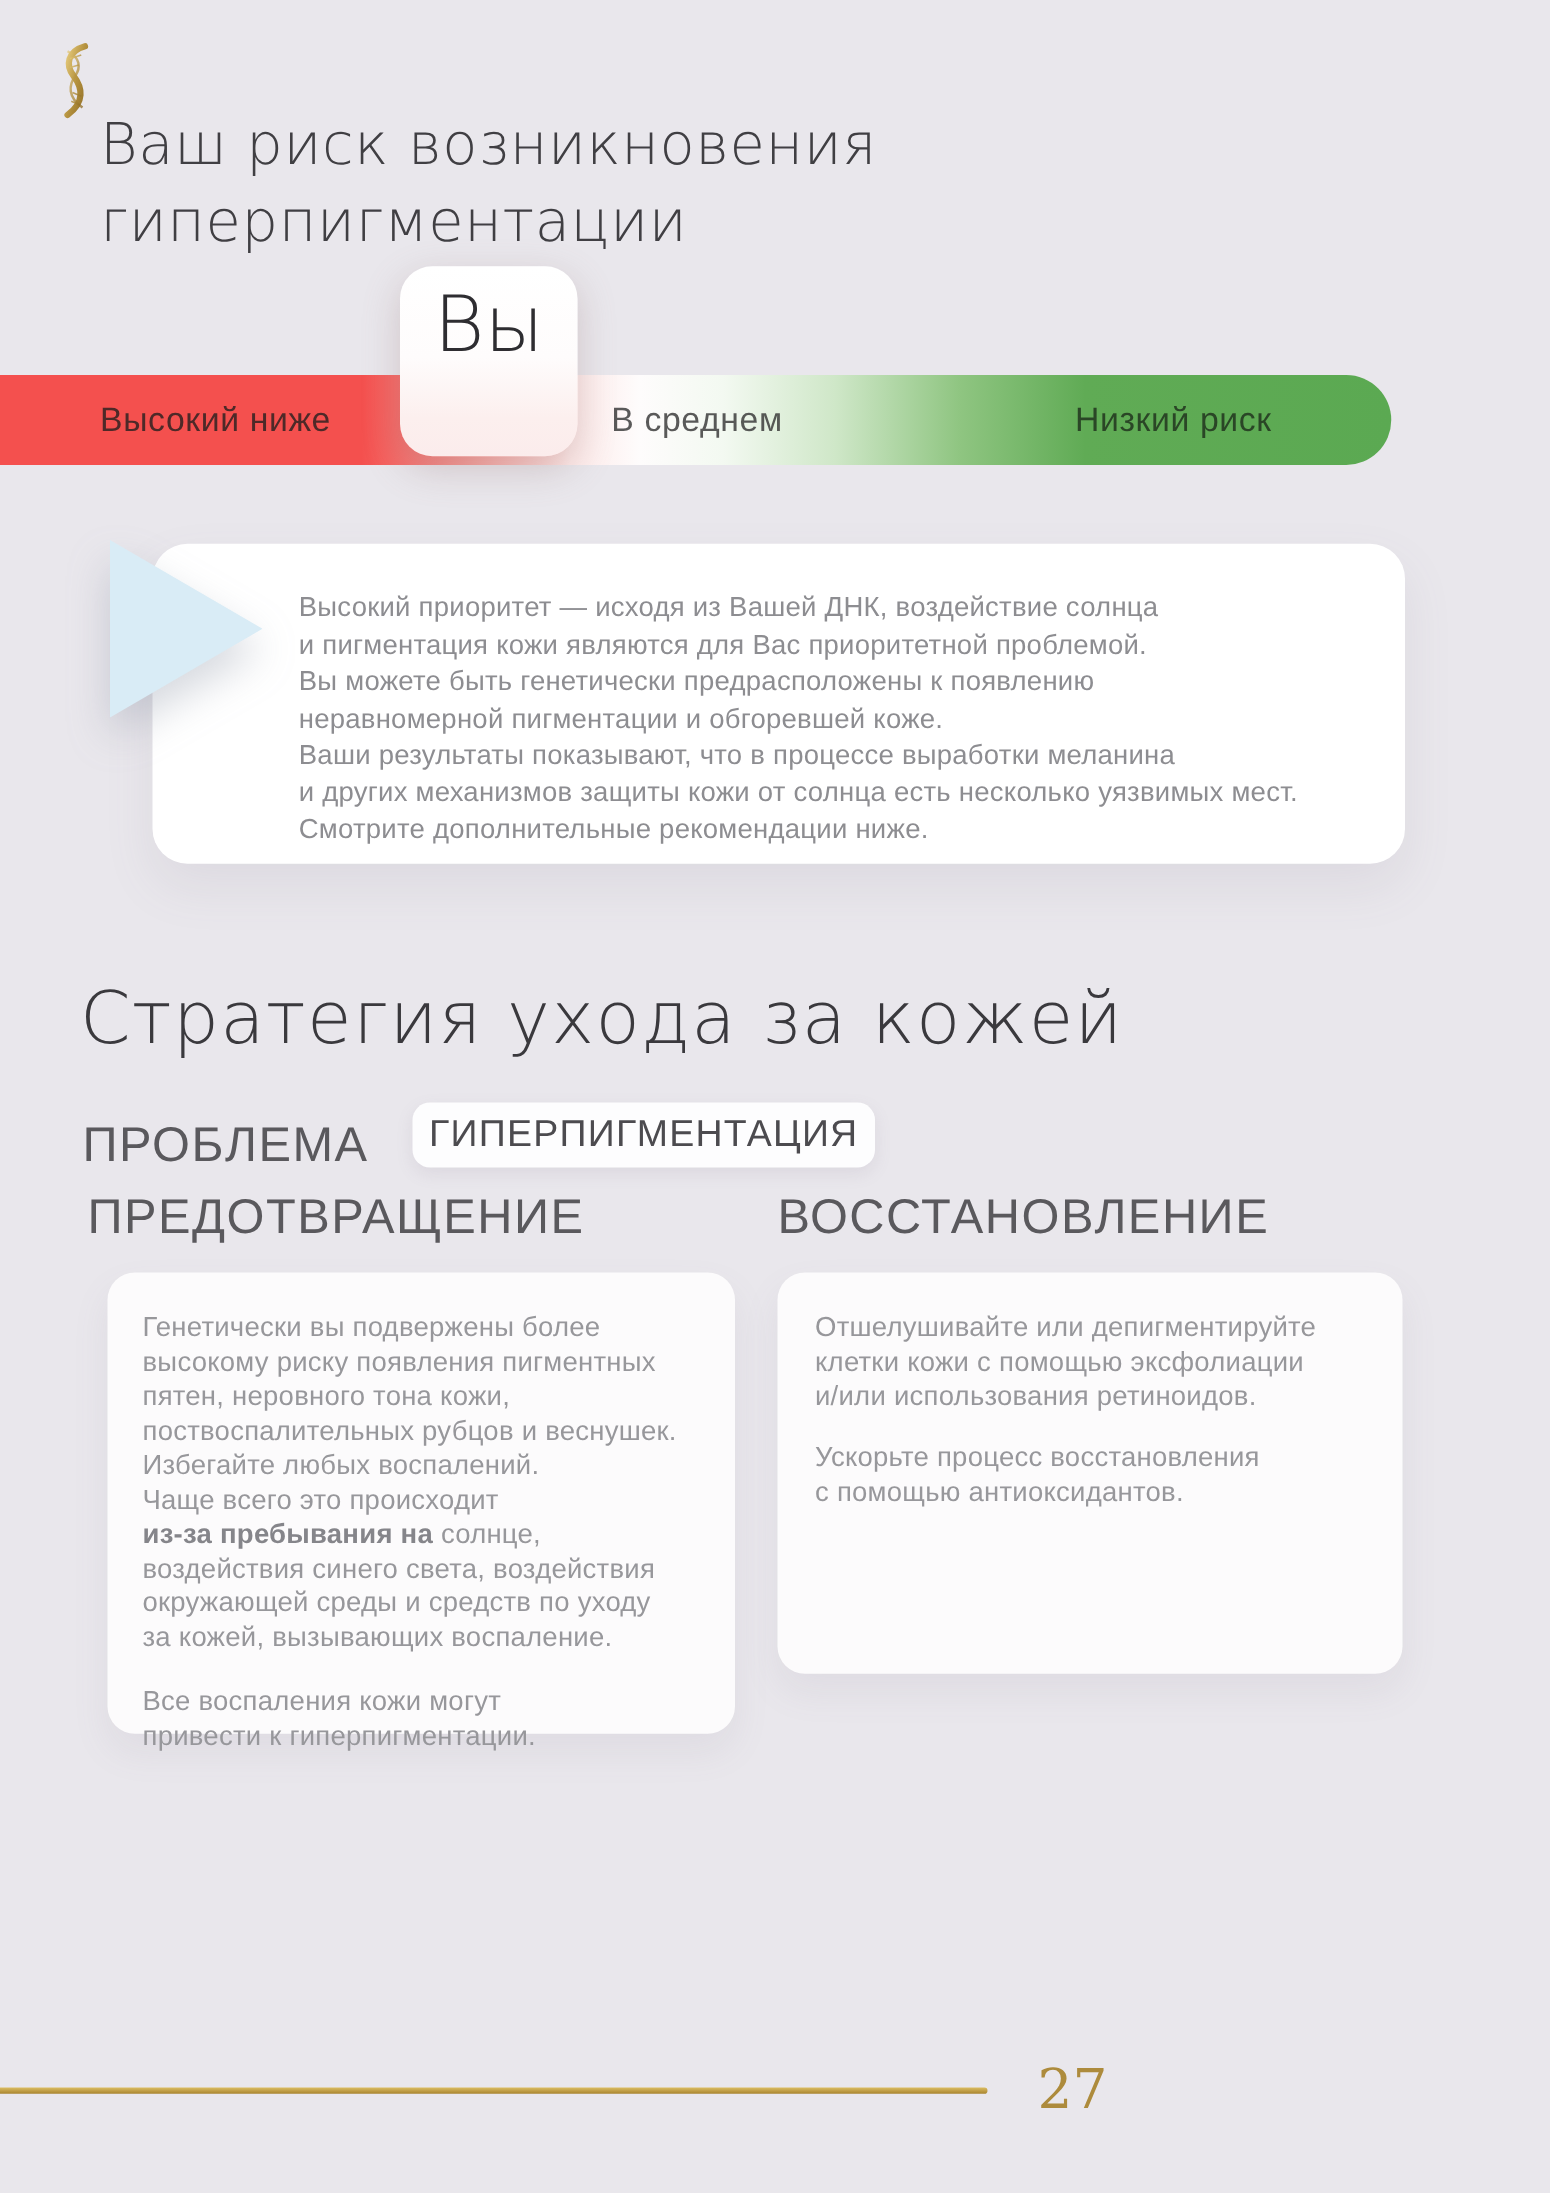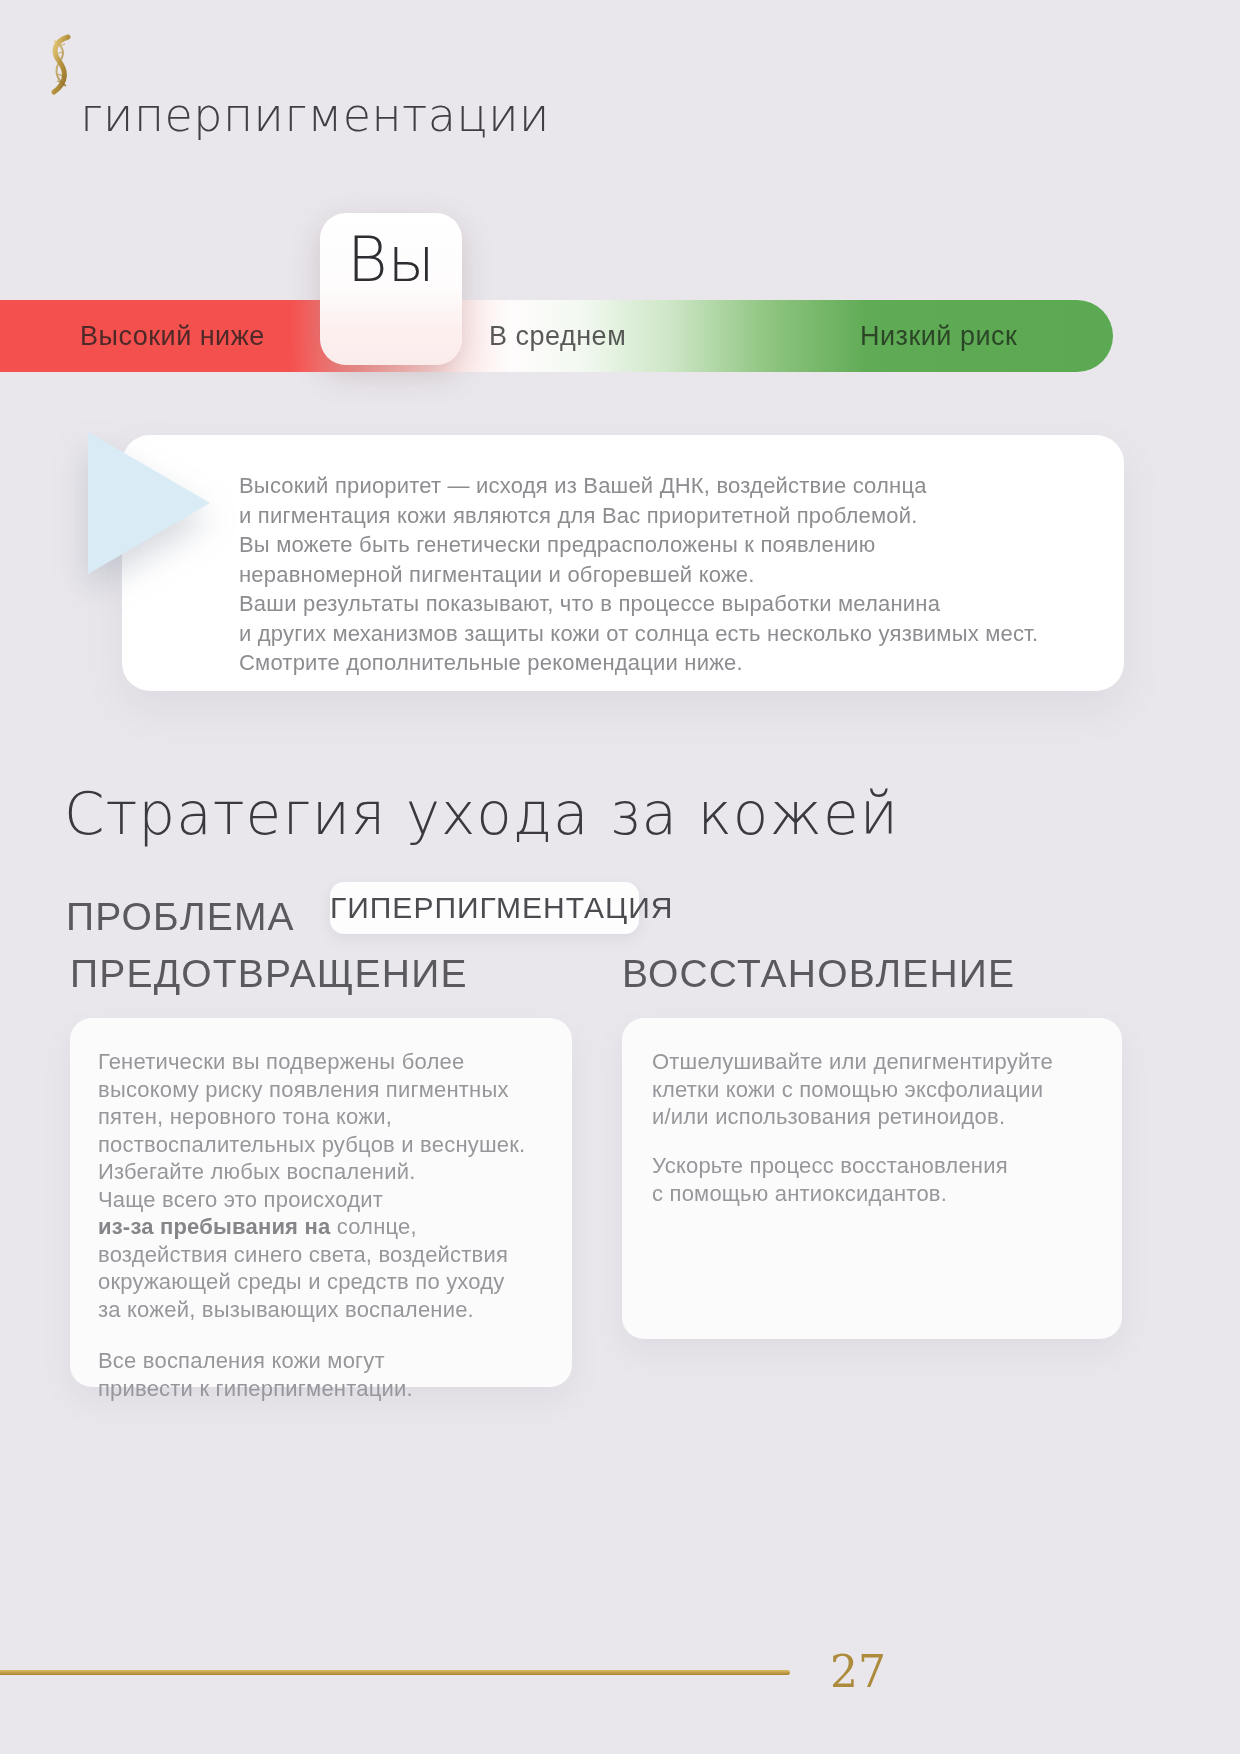"Ваш риск возникновения" div { html: none -> <div>Ваш риск возникновения</div> }
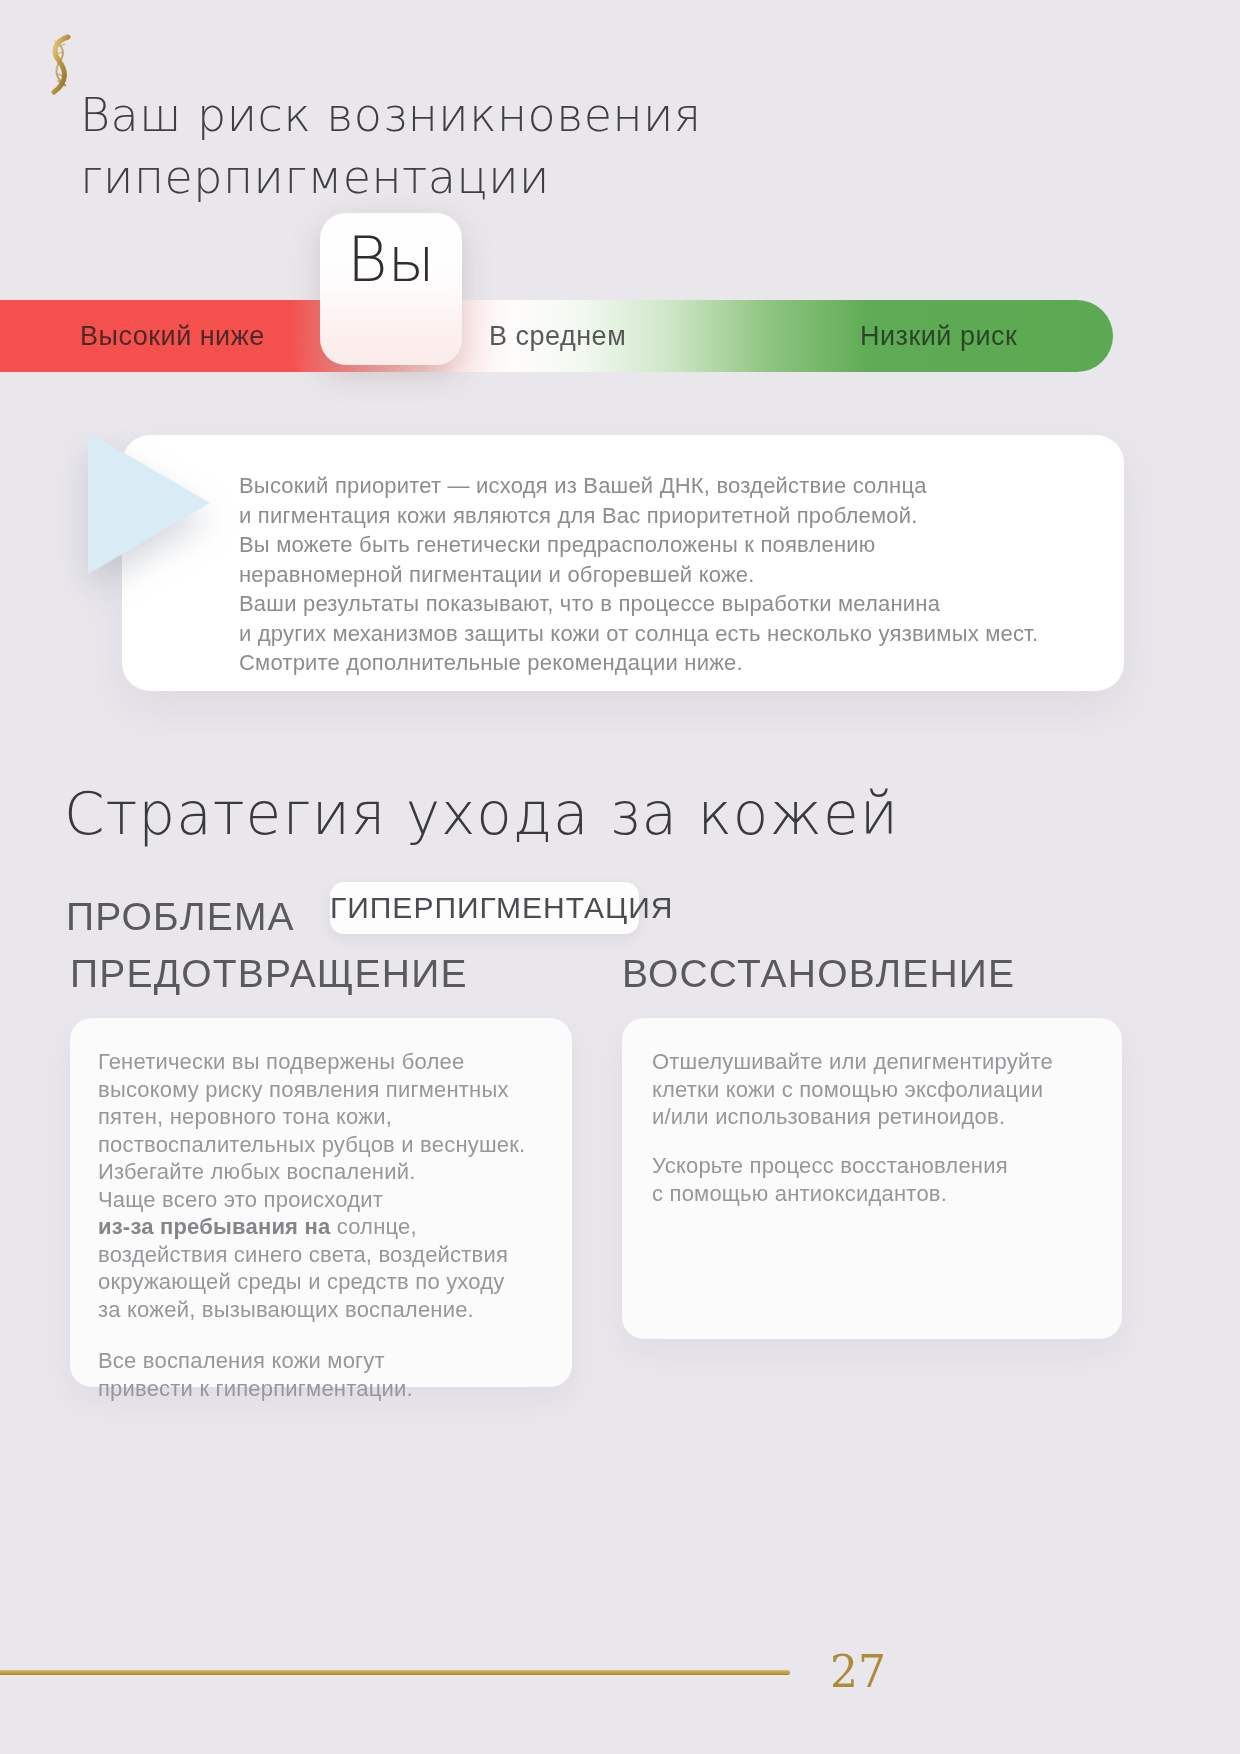"ГИПЕРПИГМЕНТАЦИЯ" .problem-pill { width: 309px -> 370px }
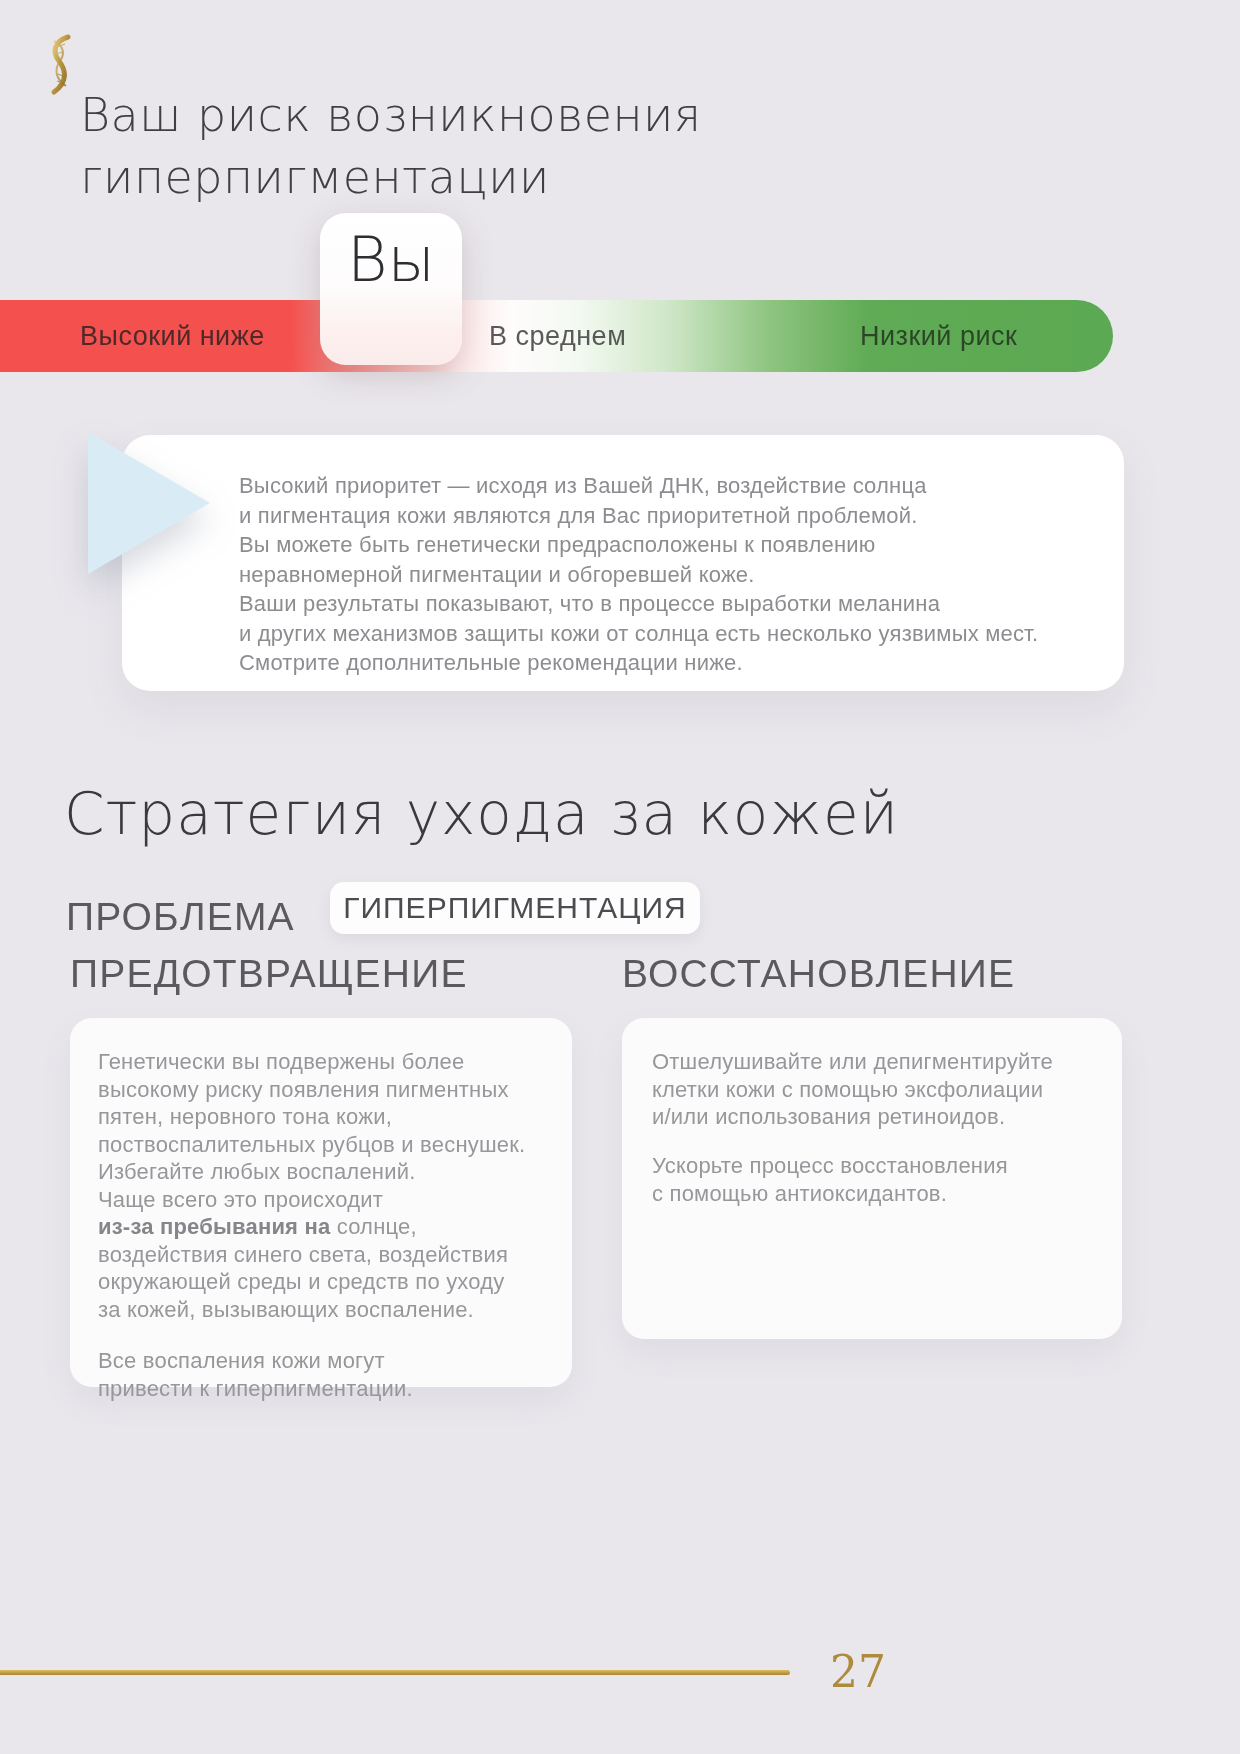"Генетически вы подвержены более" .card-prevention { left: 70px -> 86px }
